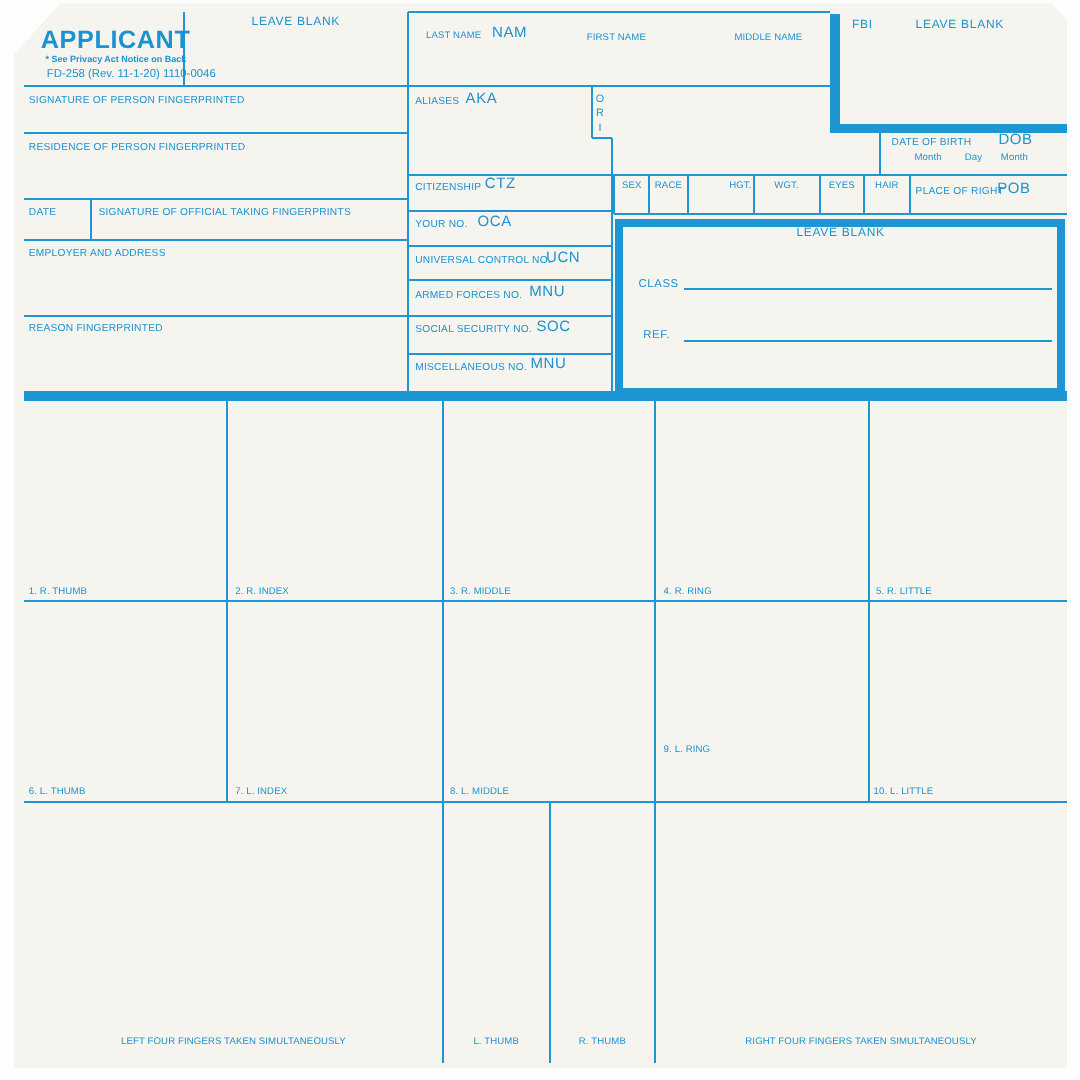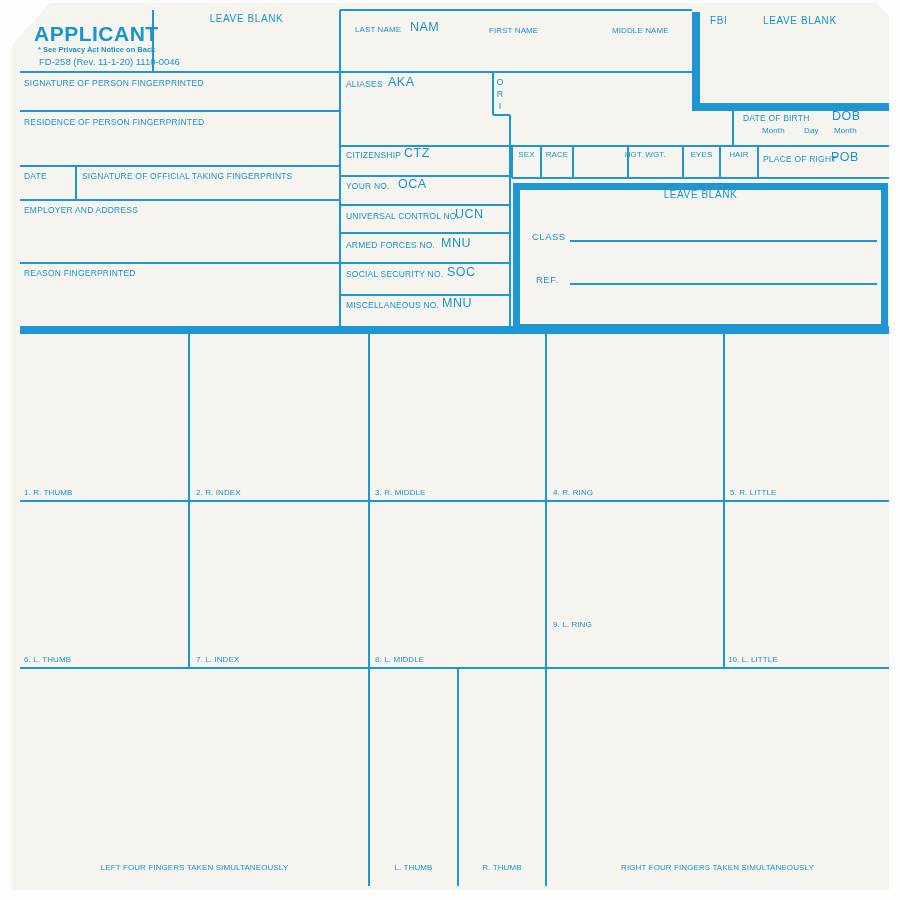"HGT." div.t { left: 596px -> 579px }
